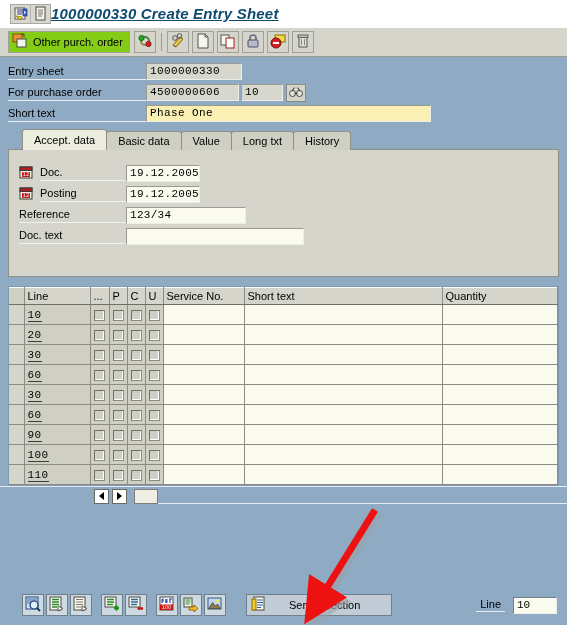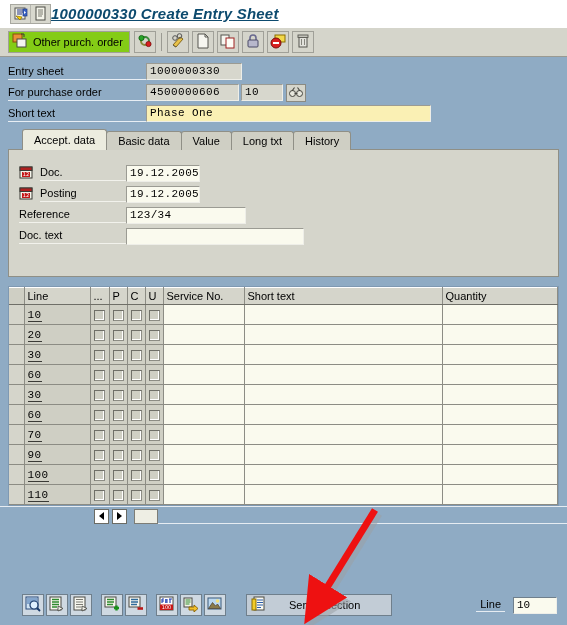"70" tr { html: <tr> <td></td> <td><span>70</span></td> <td><span></span></td> <td><span></span></td> <td><span></span></td> <td><span></span></td> <td></td> <td></td> <td></td> </tr> -> none }
